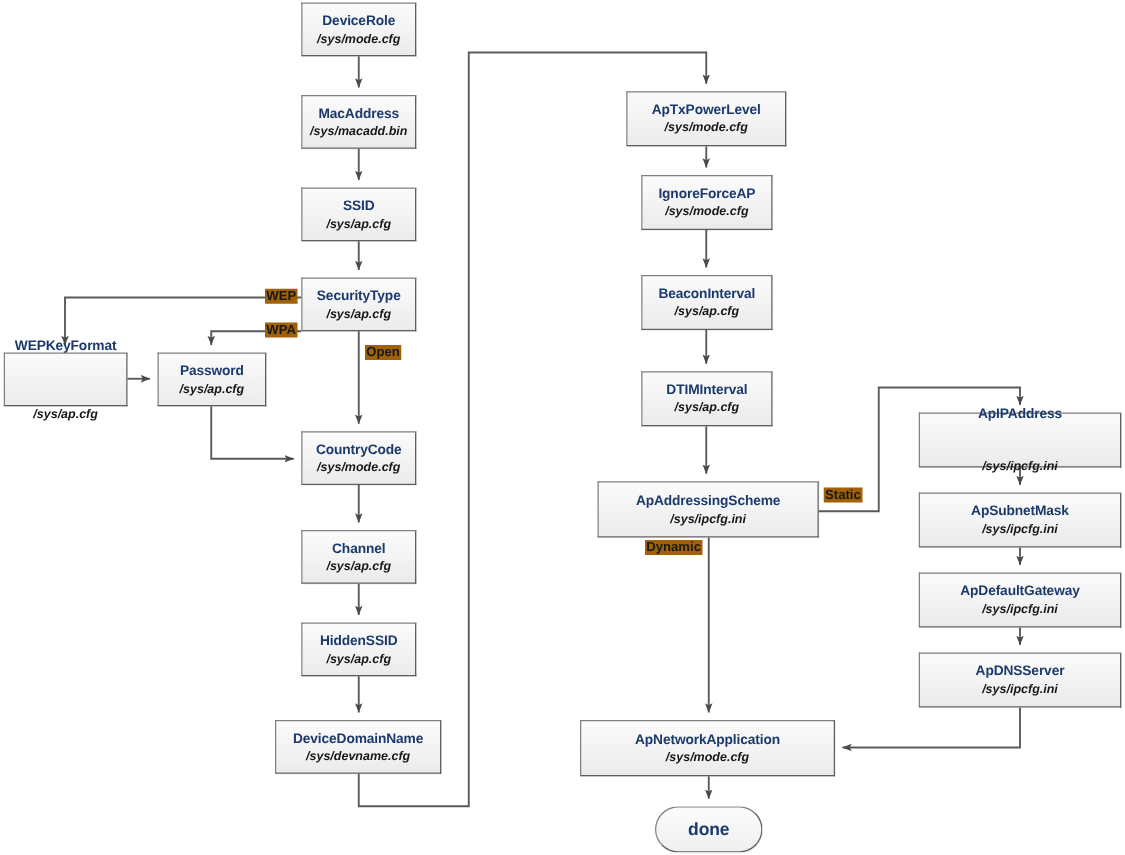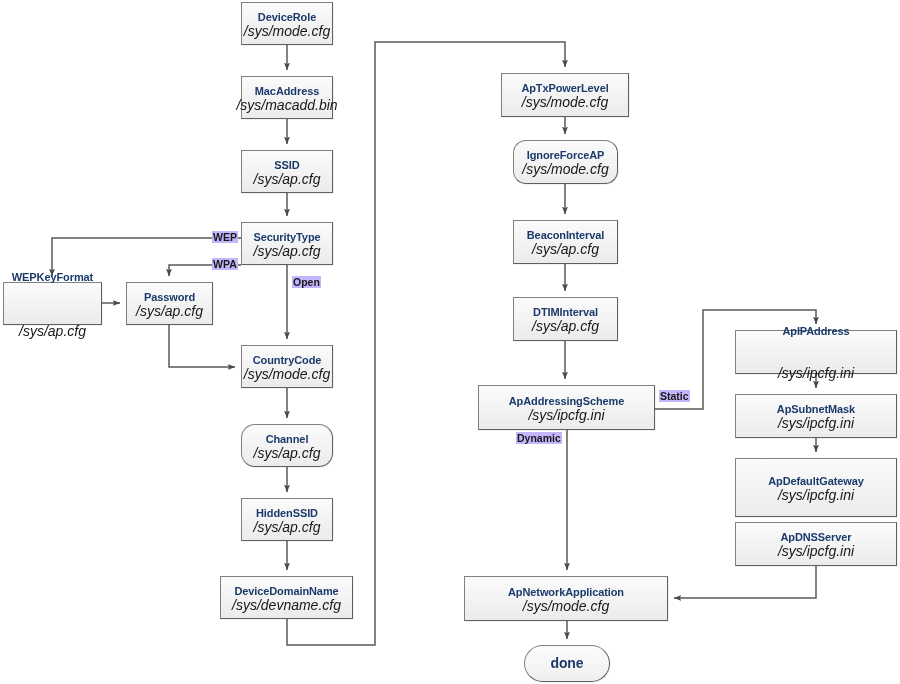"/sys/mode.cfg" .node .sub { font-size: 14px -> 10px; font-weight: normal -> bold }
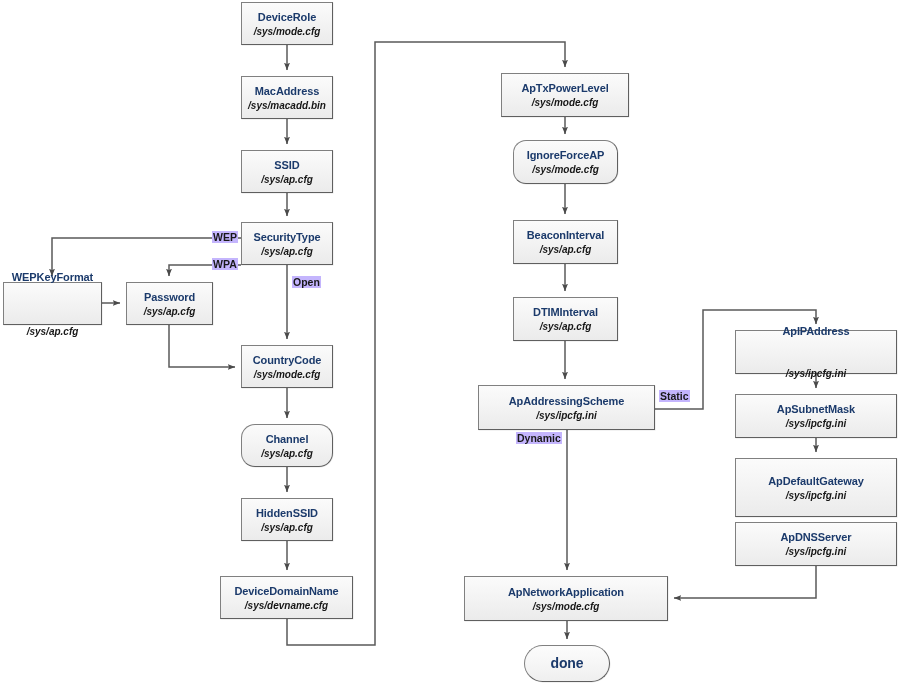"IgnoreForceAP" div.node { border-radius: 13px -> none }
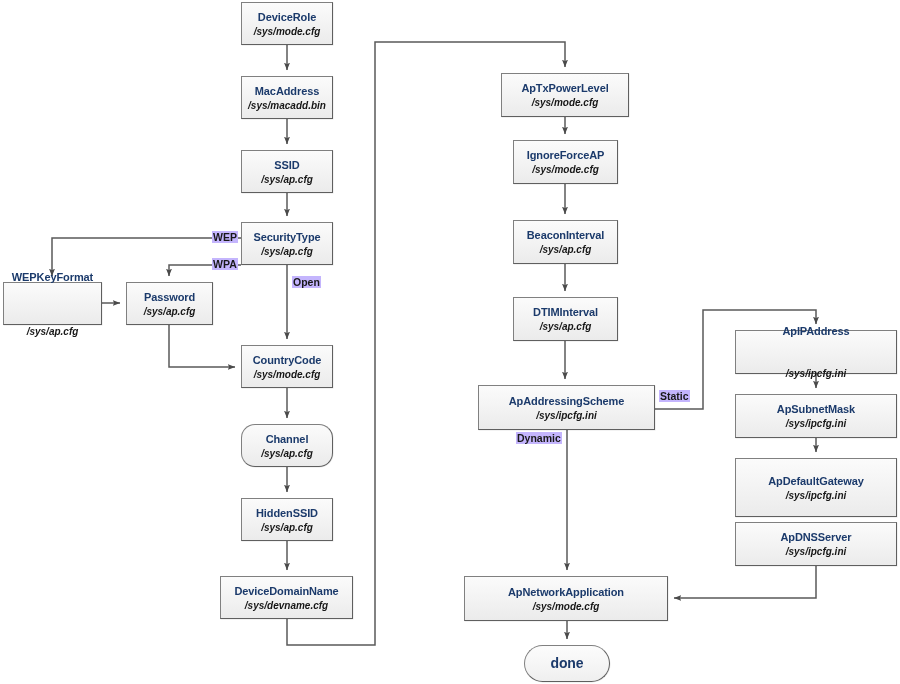"WEP" .edge-label { background: #c4b5fd -> #a16207 }
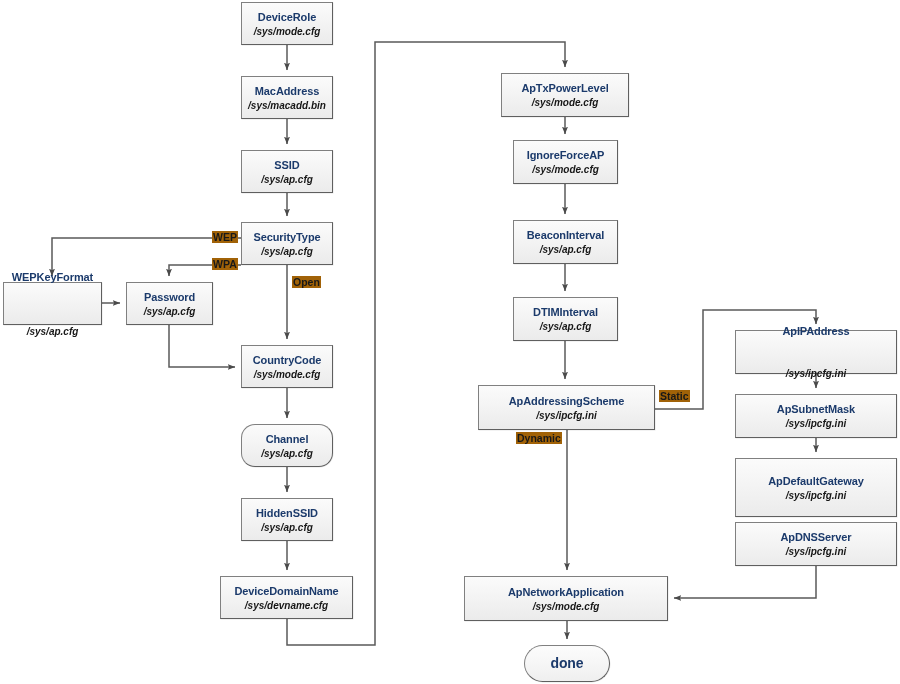"Channel" div.node { border-radius: 14px -> none }
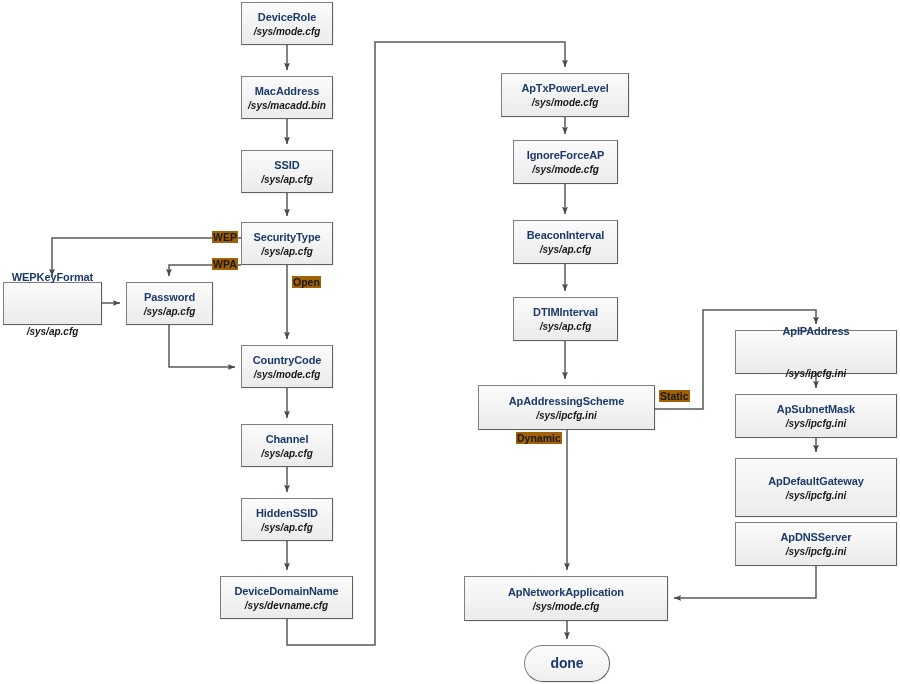"ApDefaultGateway" div.node { height: 59px -> 44px }
